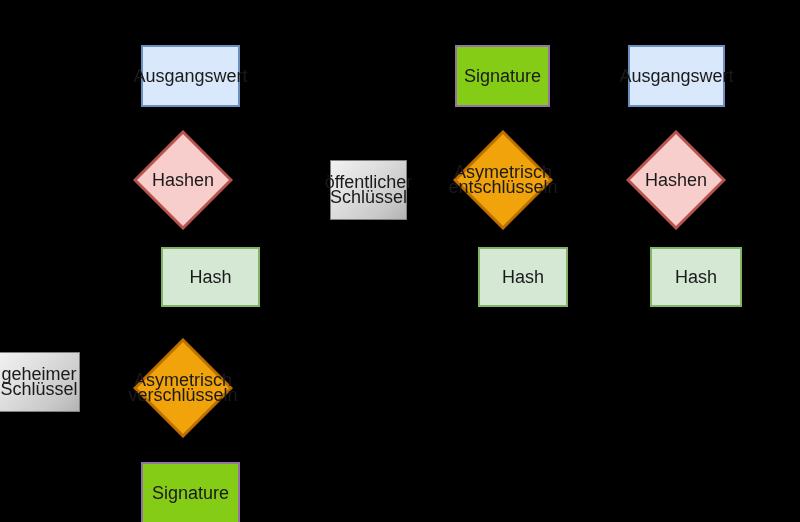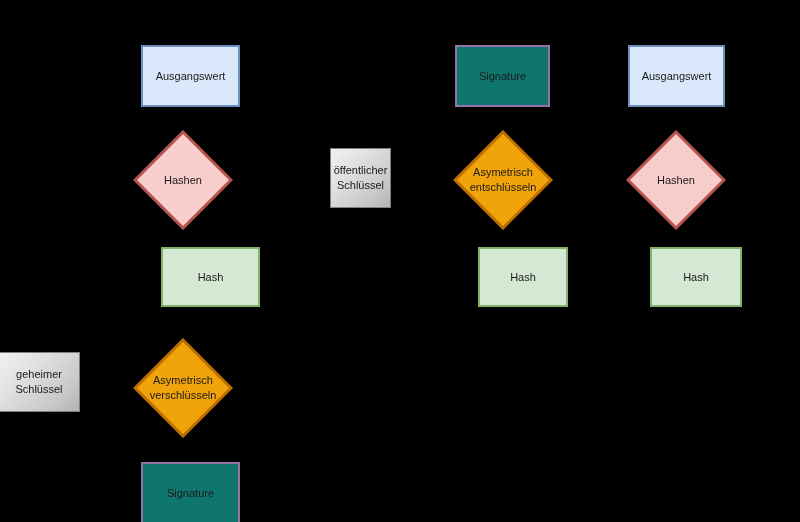"Ausgangswert" .node { font-size: 11px -> 18px }
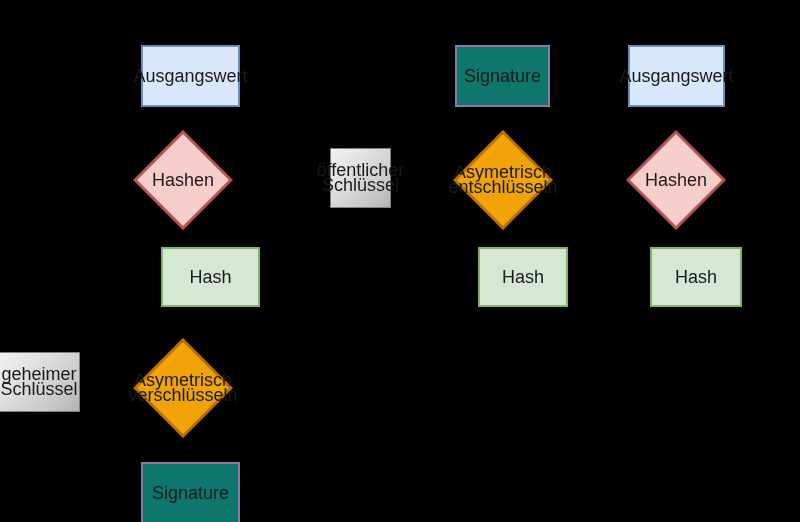"Signature" .rect.purple { background: #0f766e -> #84cc16 }
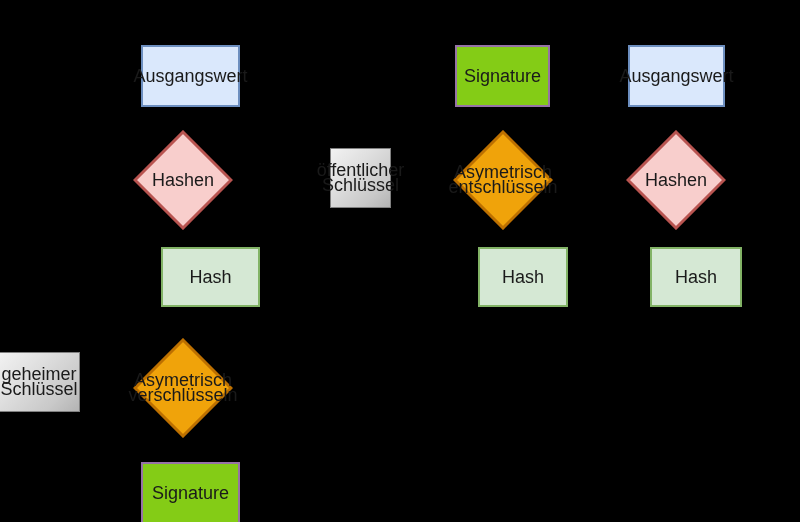"öffentlicher" div.node { top: 148px -> 160px; width: 61px -> 77px }
